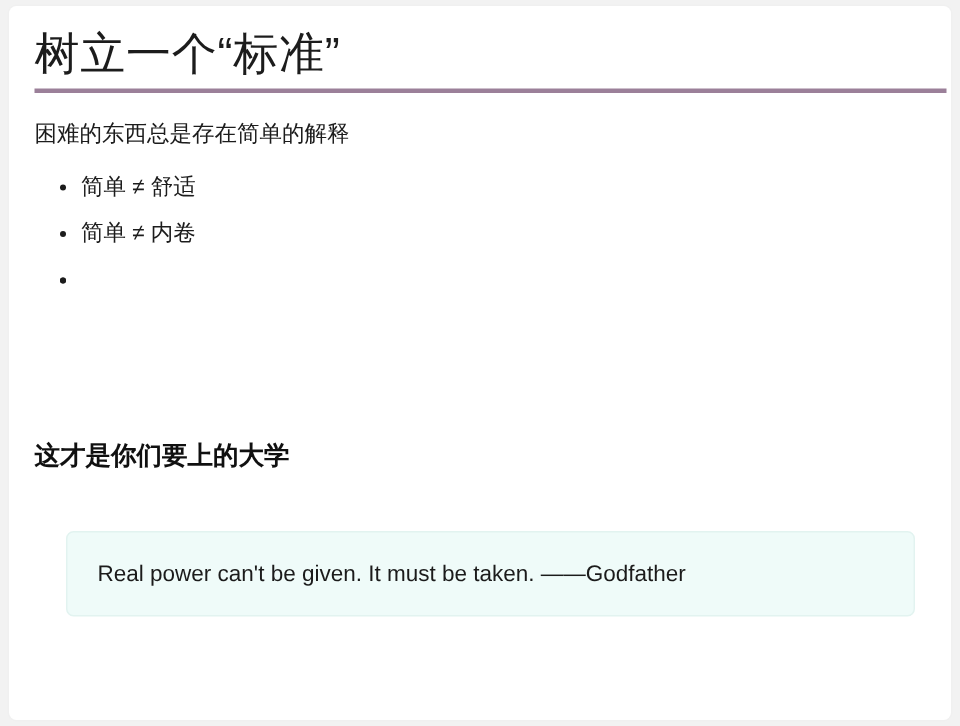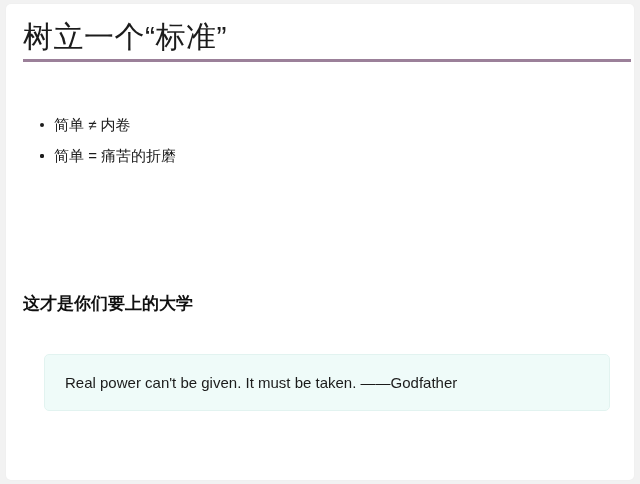"困难的东西总是存在简单的解释" div.lead-paragraph { html: none -> <div>困难的东西总是存在简单的解释</div> }
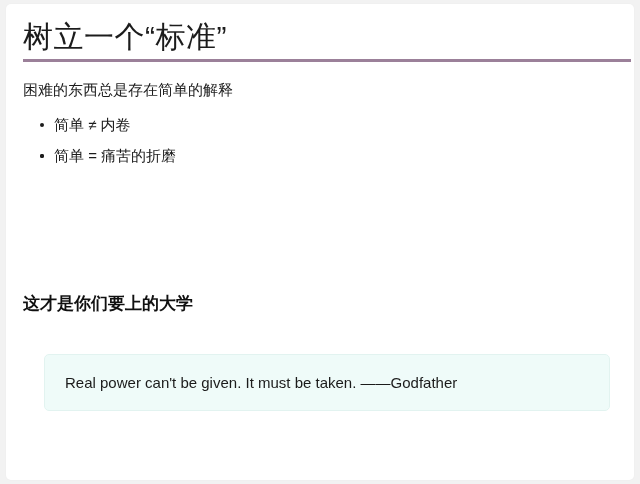"简单 ≠ 舒适" li.bullet-item { html: none -> <li> <span></span> <span>简单 ≠ 舒适</span> </li> }
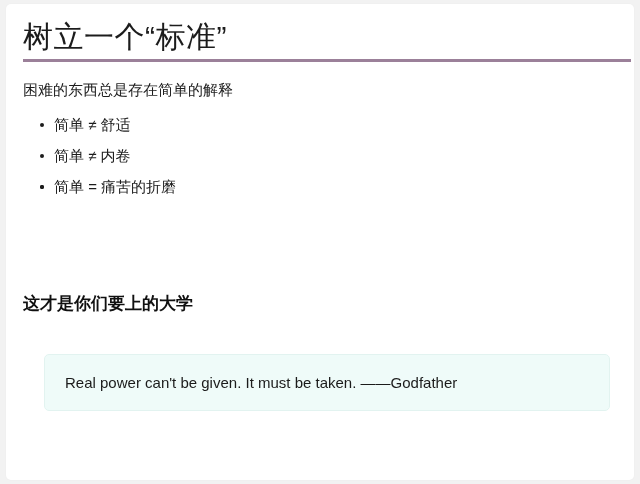"简单 = 痛苦的折磨" span { html: <span>简单 = 痛苦的折磨</span> -> none }
